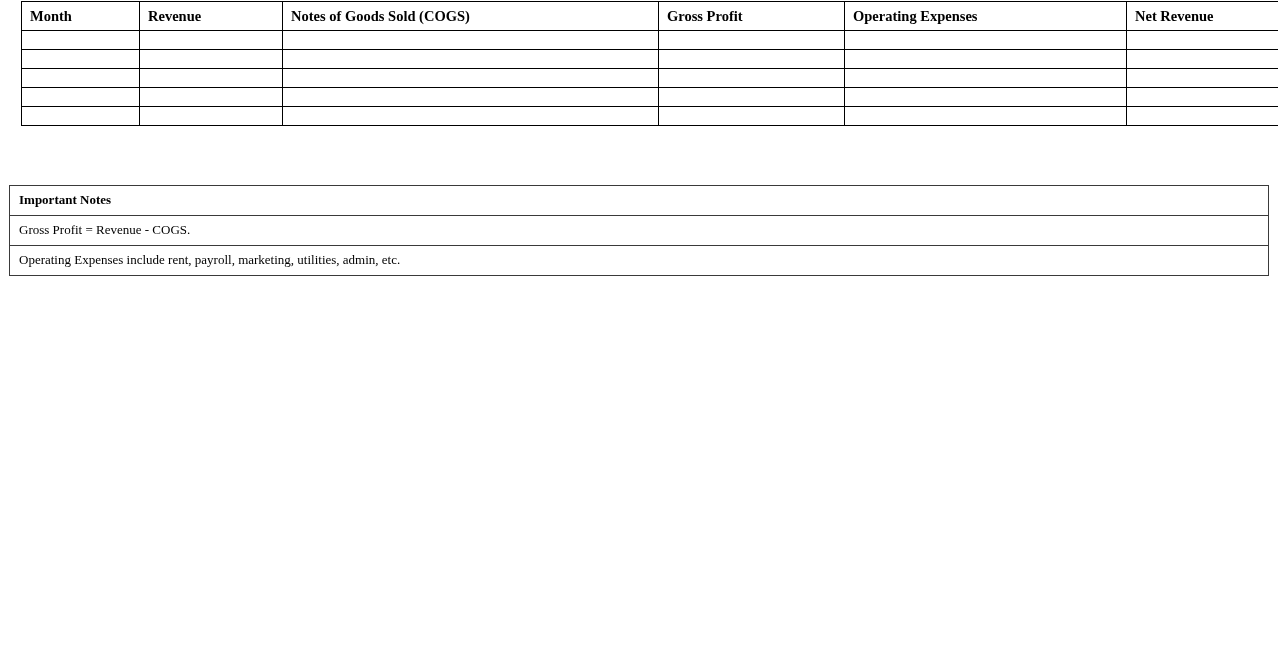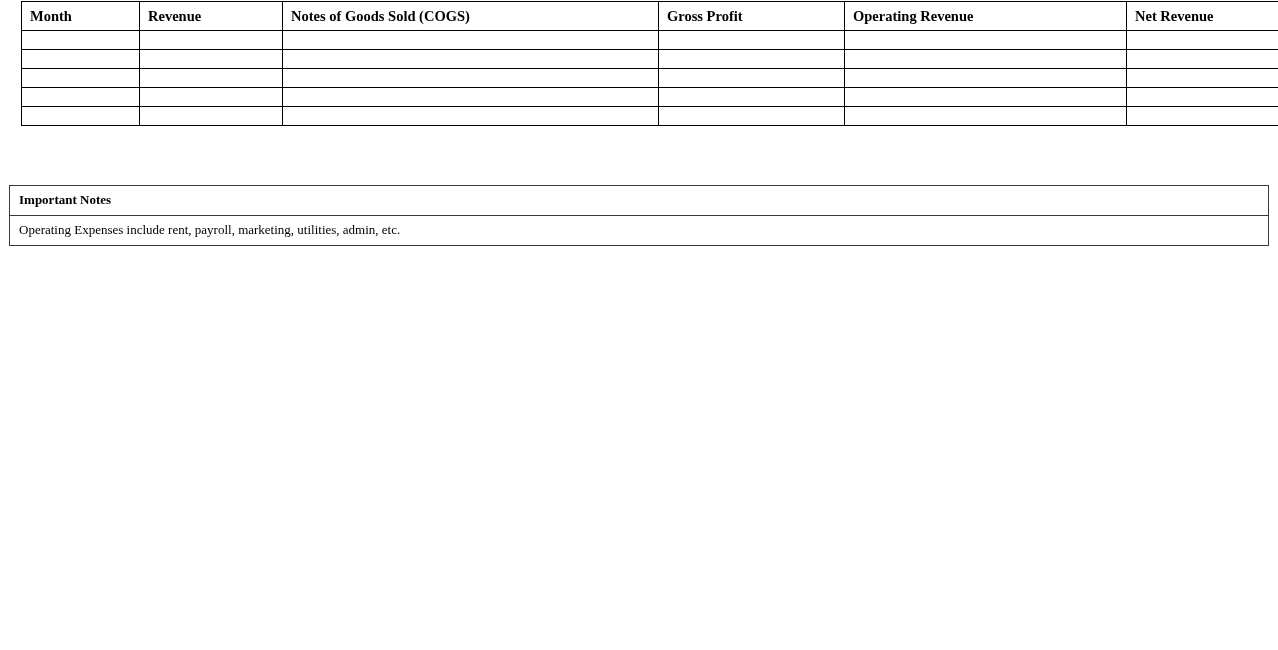"Operating Revenue" th.col-opex { text: Revenue -> Expenses }
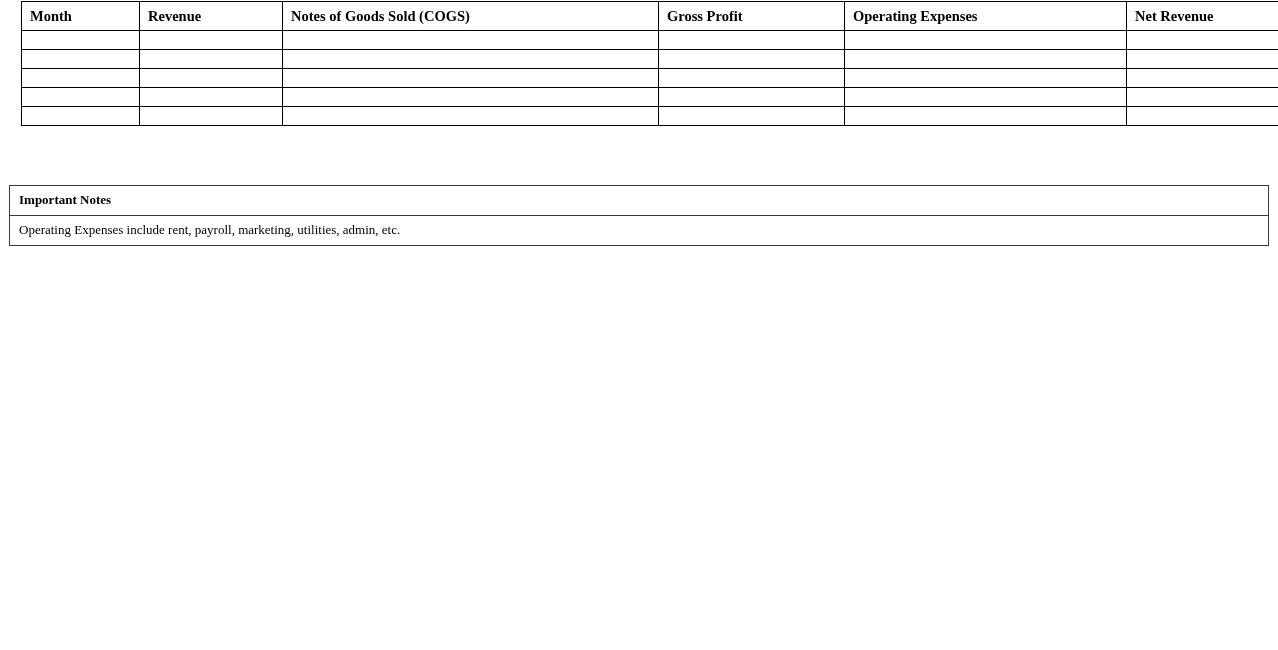"Gross Profit = Revenue -" tr { html: none -> <tr> <td>Gross Profit = Revenue - COGS.</td> </tr> }
